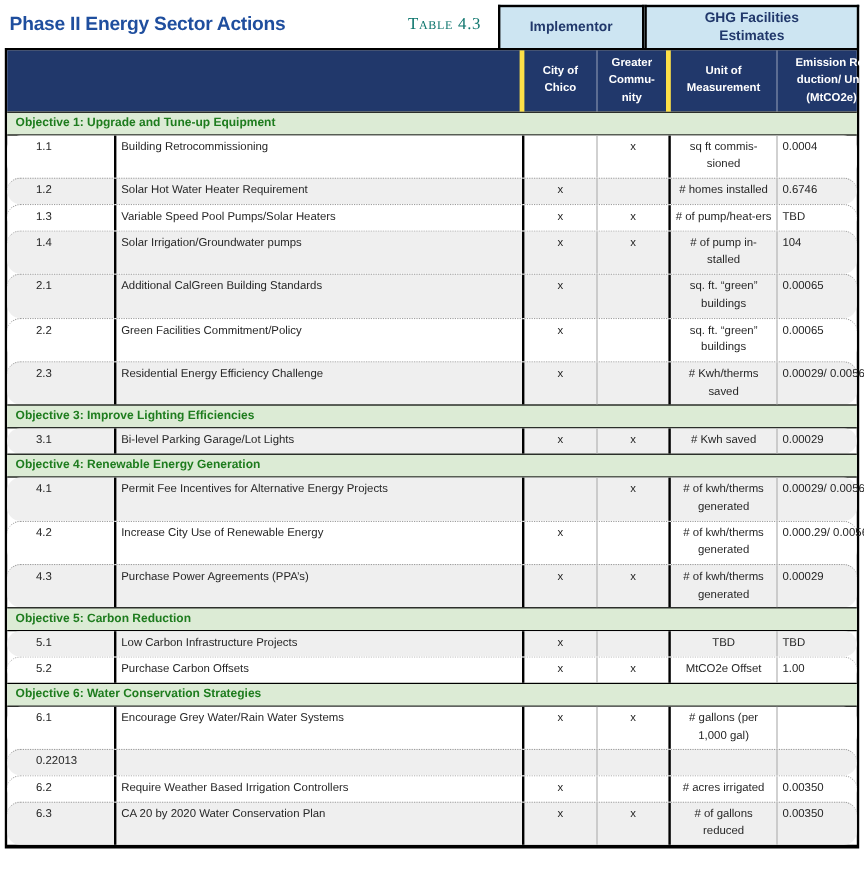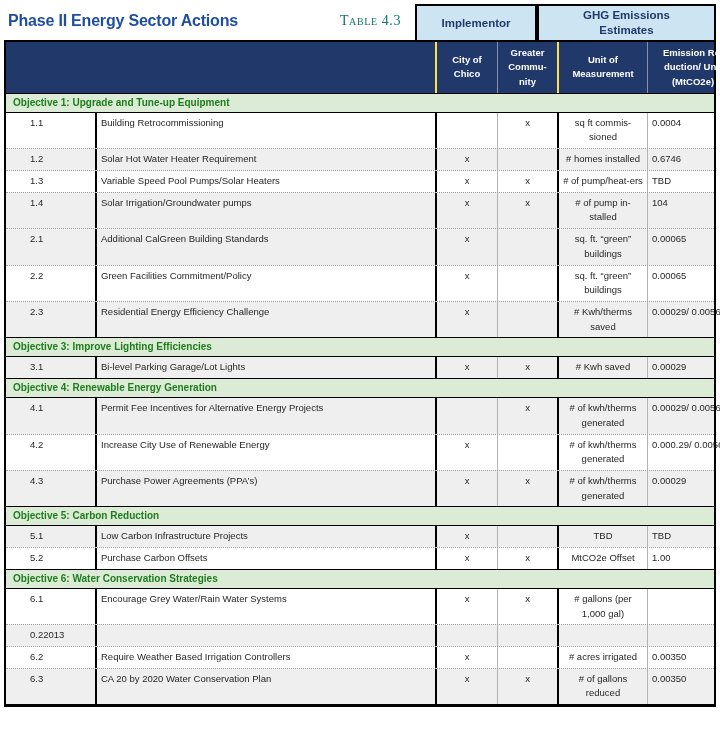"GHG Emissions Estimates" span.inner { text: Emissions -> Facilities }
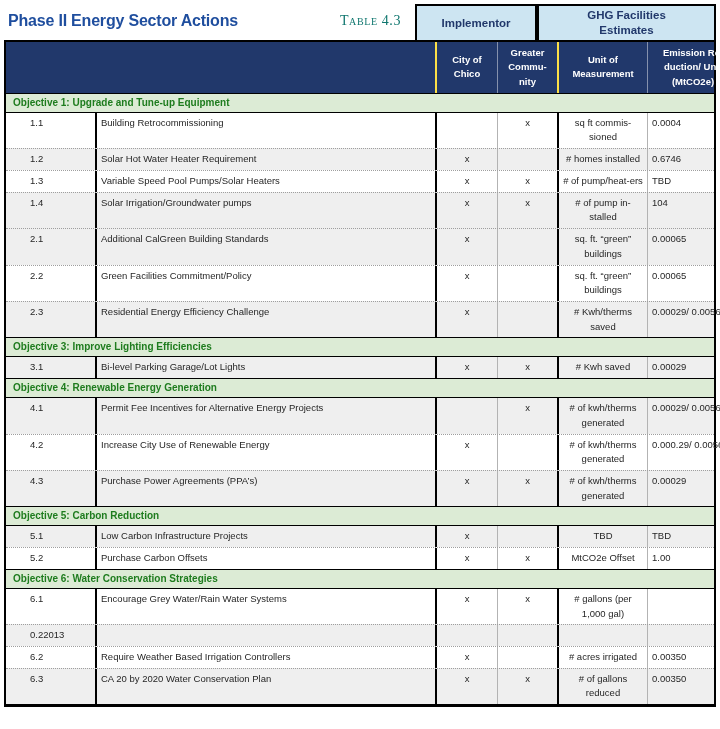"Greater Commu-nity" .nb-thick { border-right: 2px solid #fde047 -> 4px solid #fde047 }
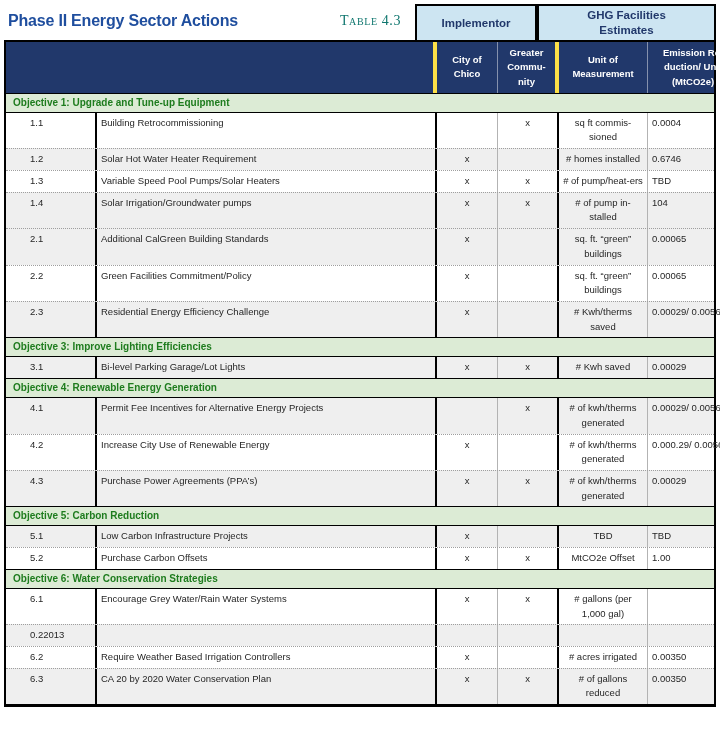"1.1" .datarow { border-radius: none -> 11px }
